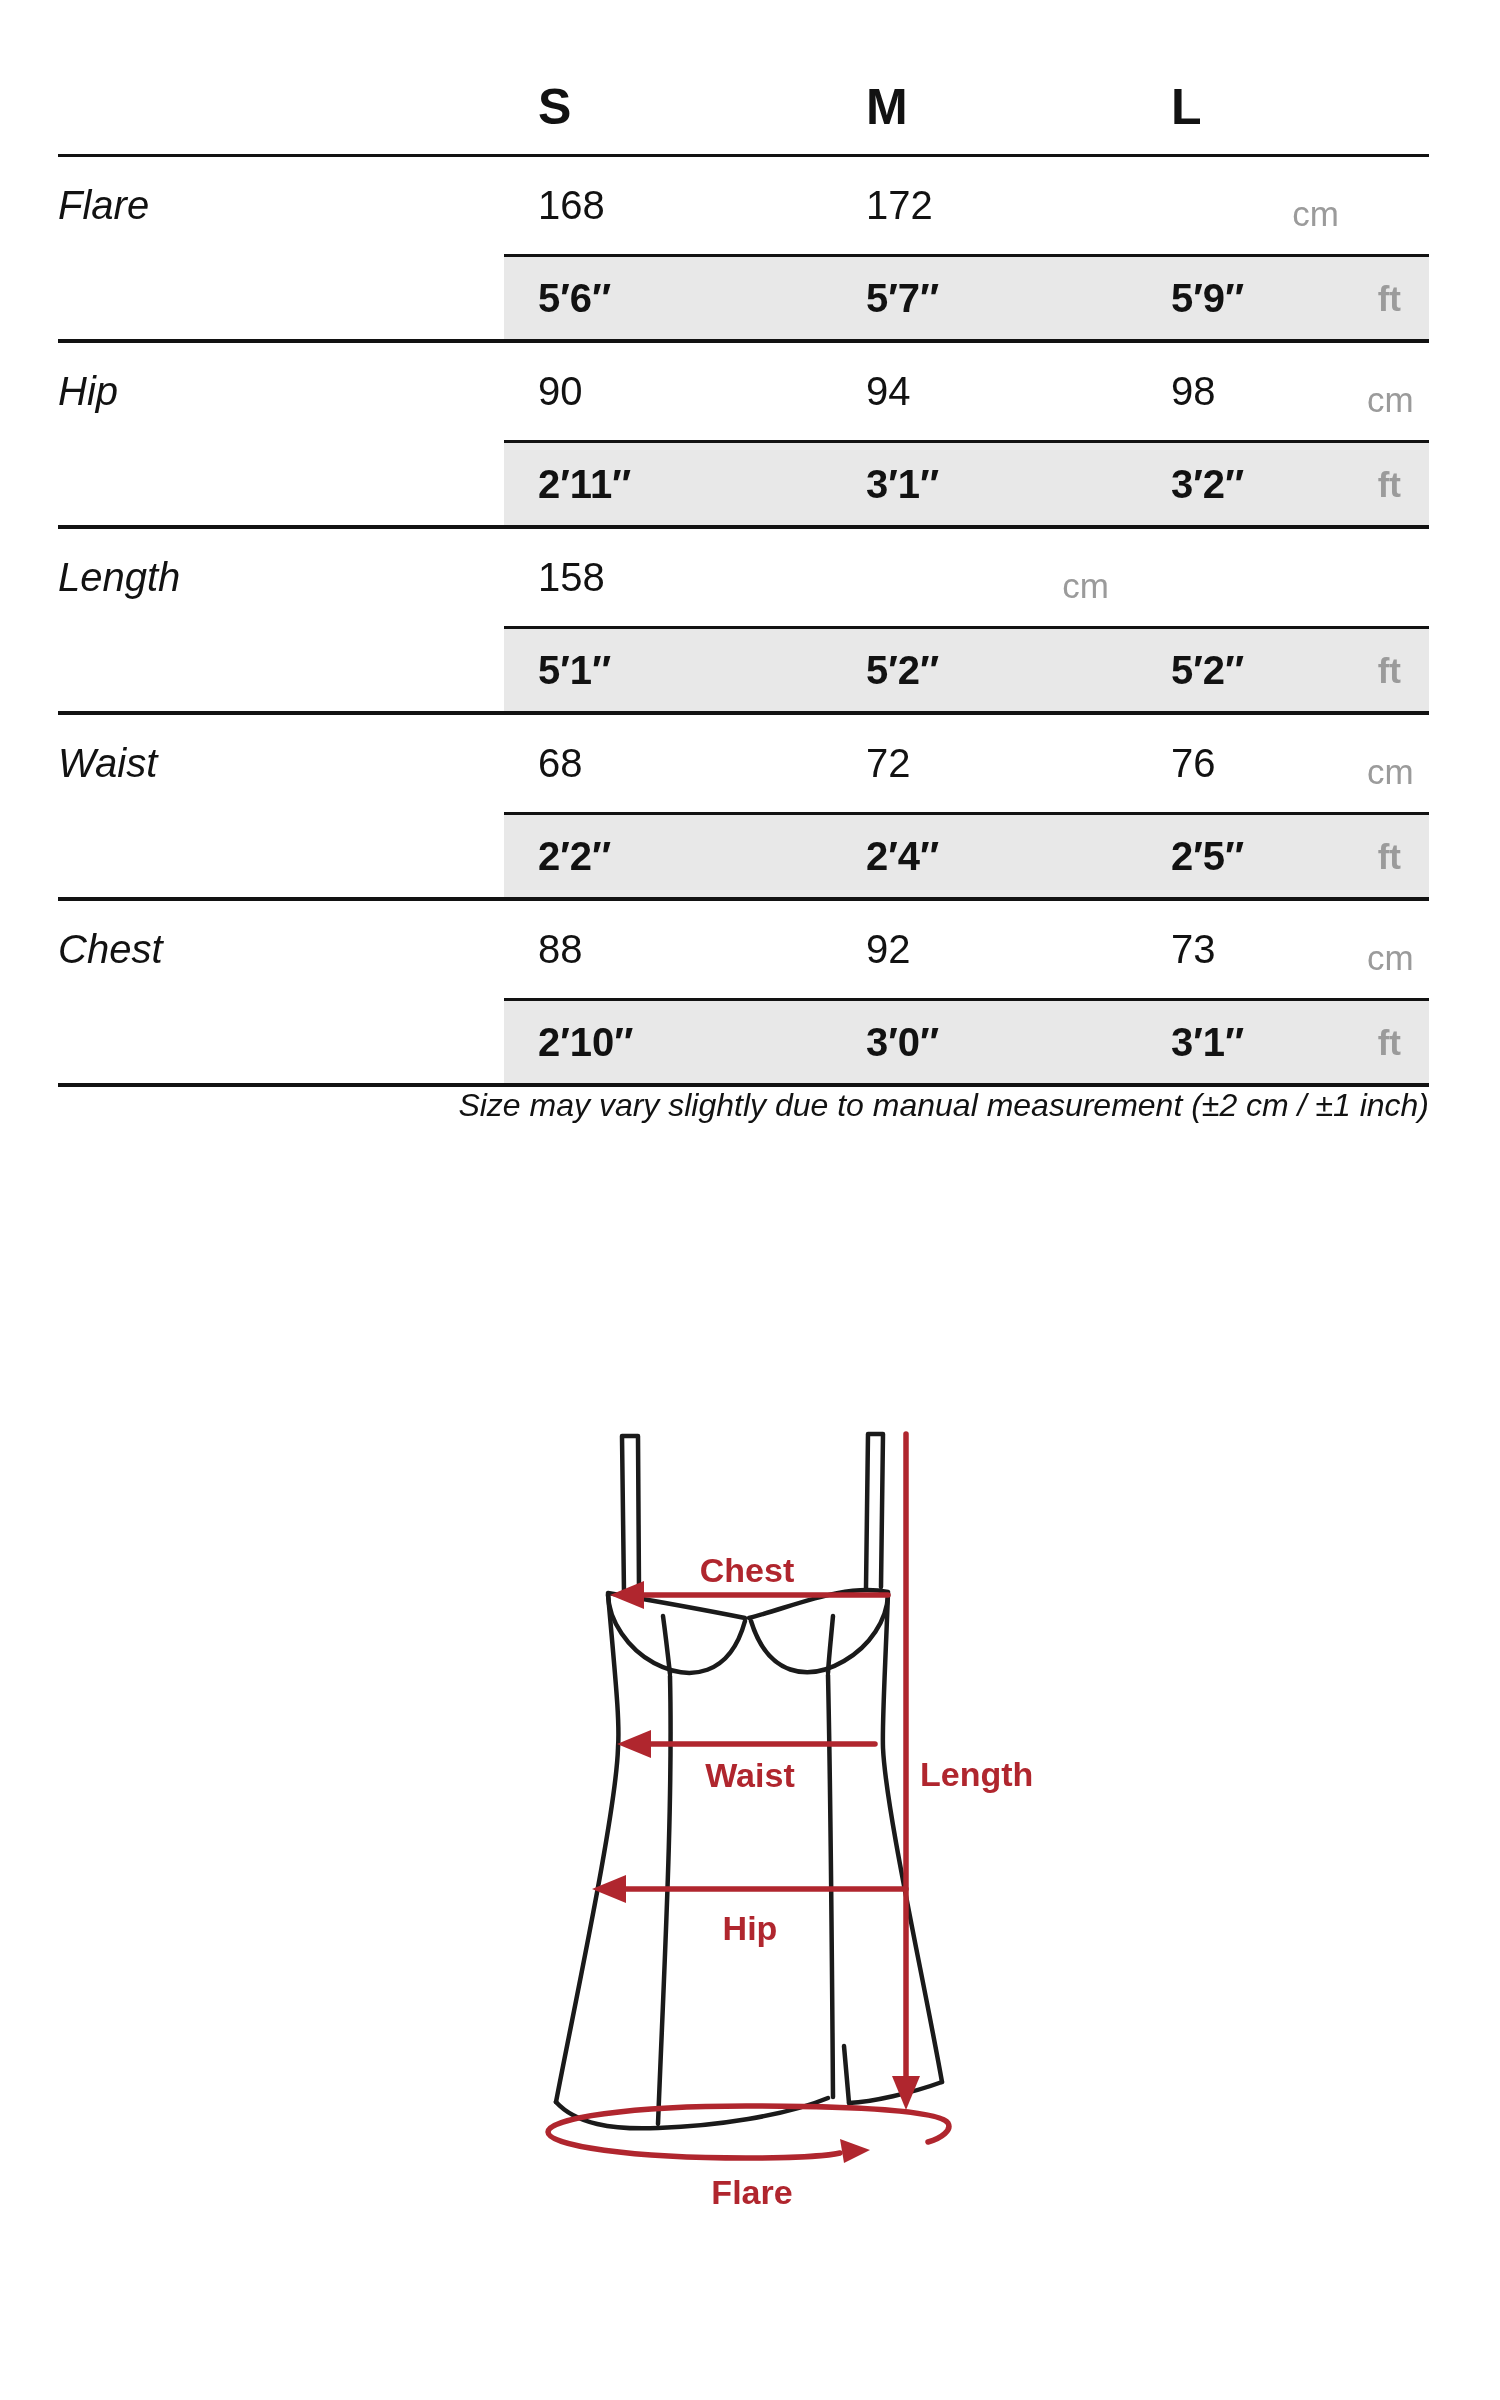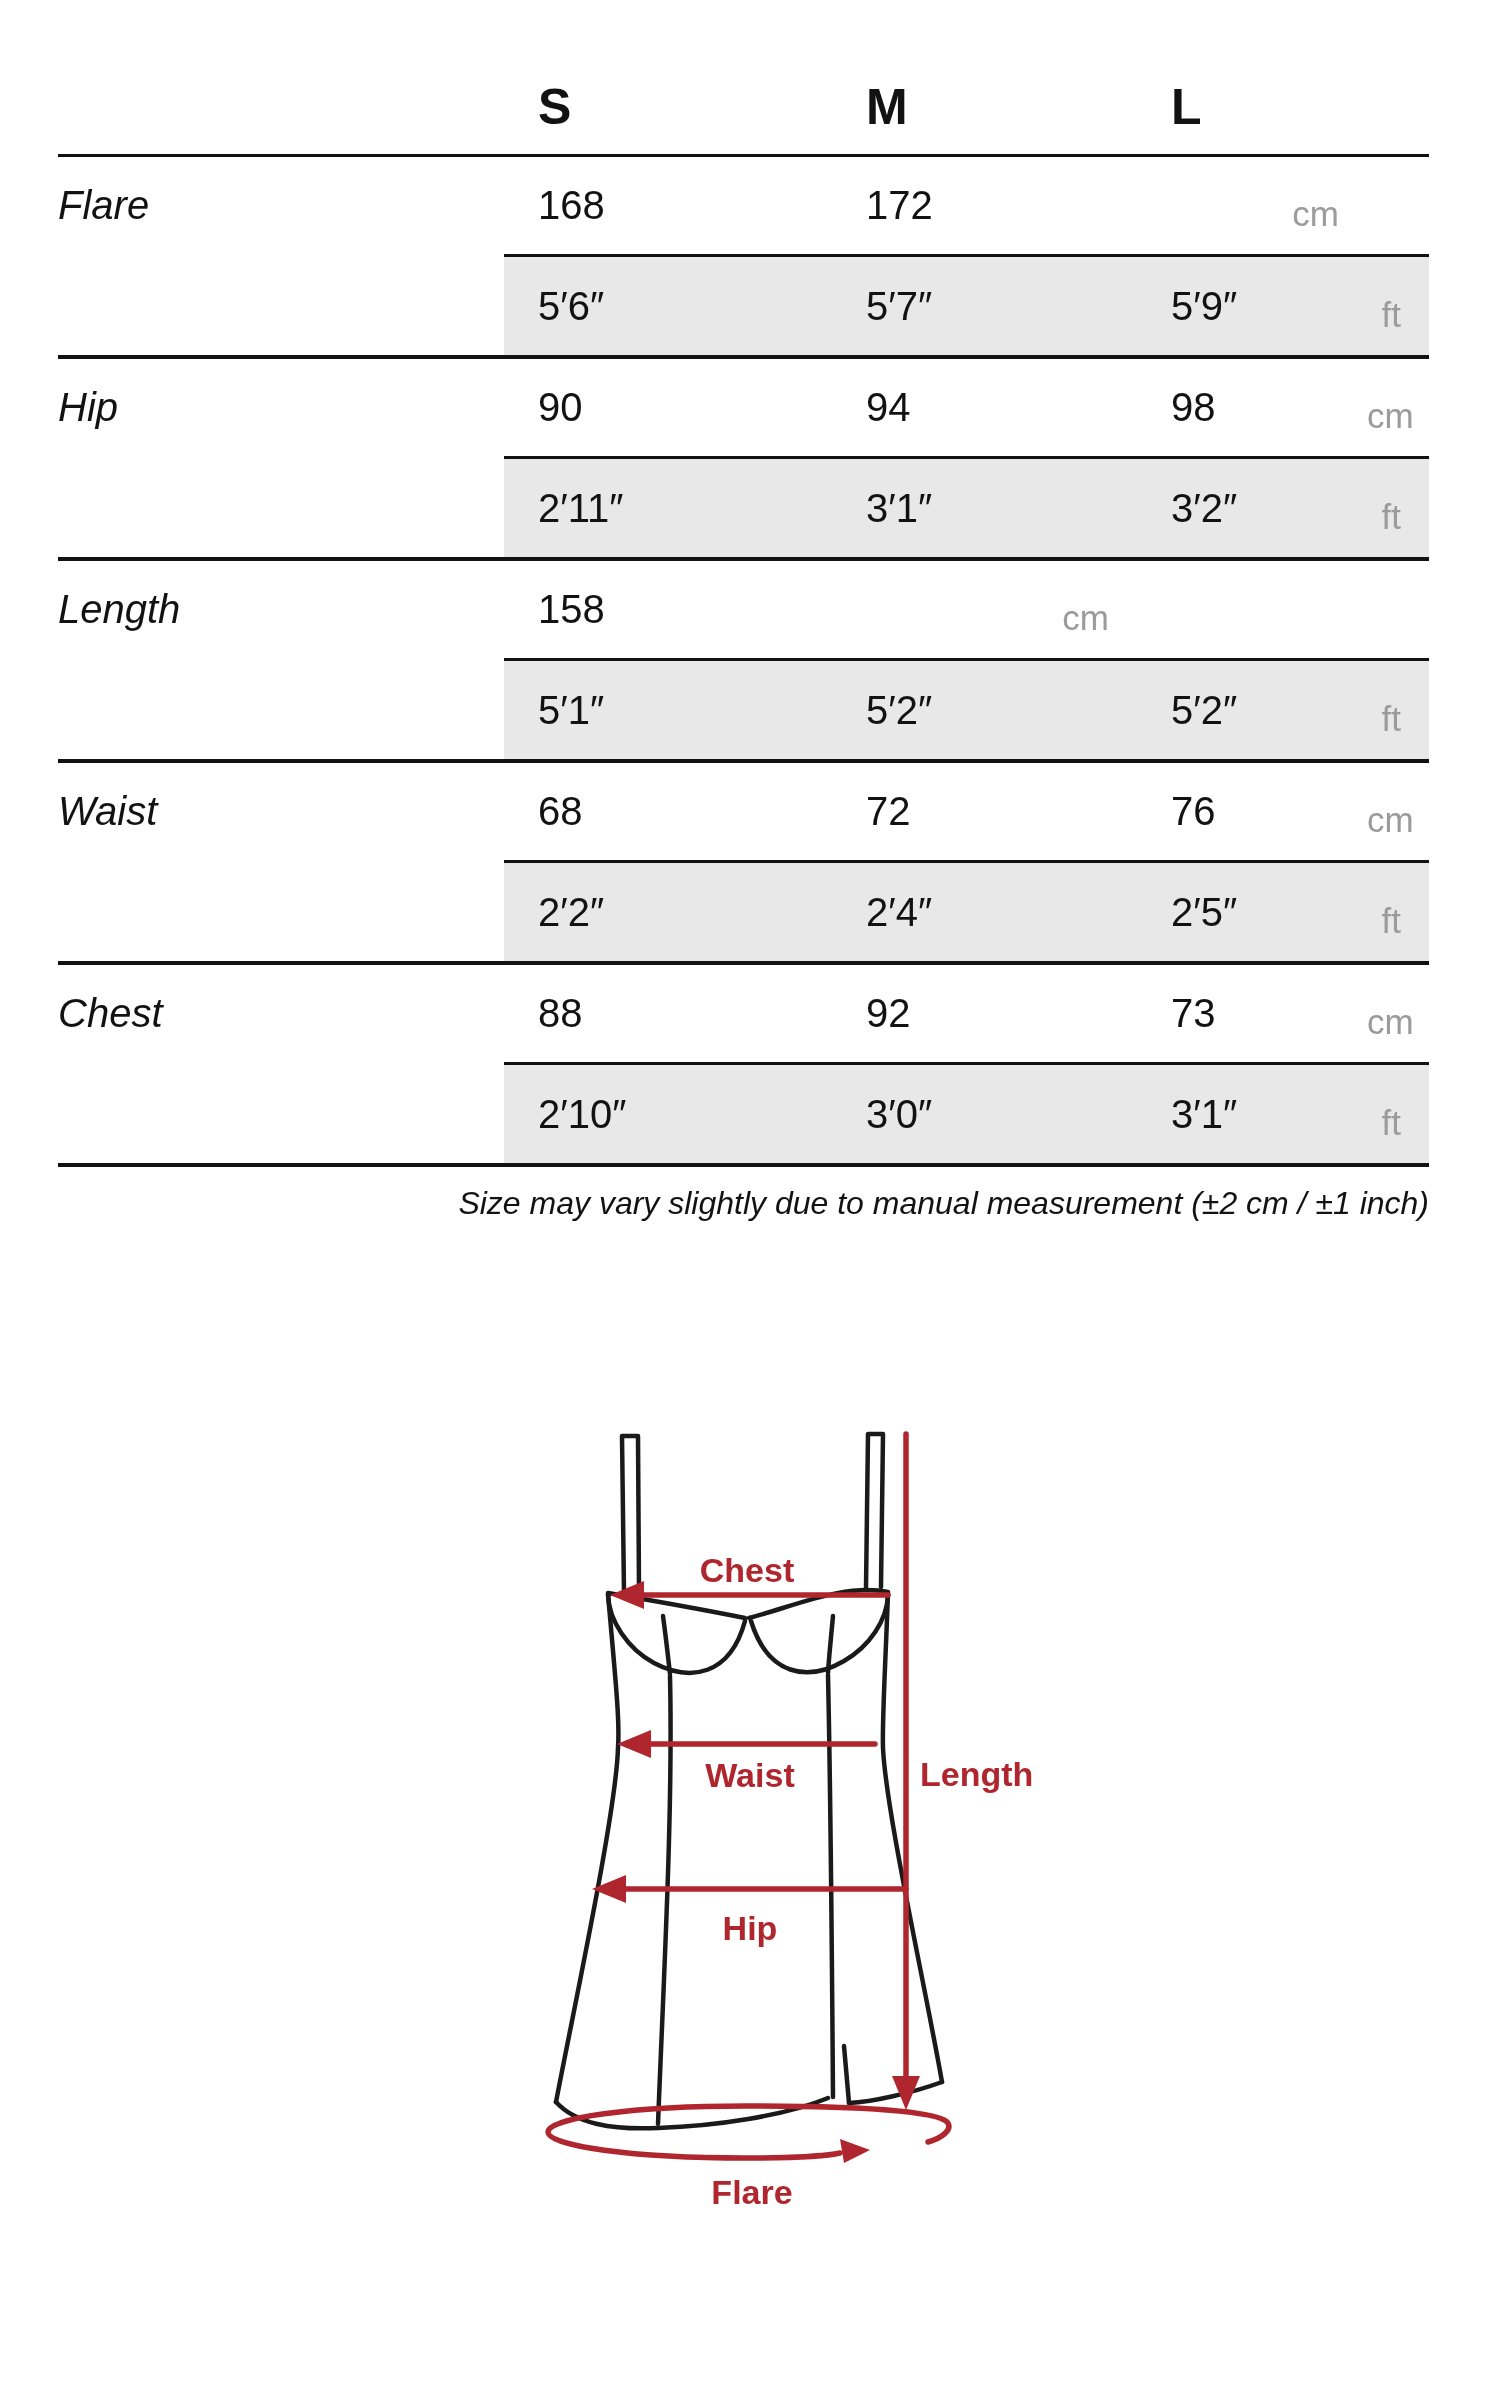"5′6″" .row-ft { font-weight: none -> bold; height: 101px -> 85px }
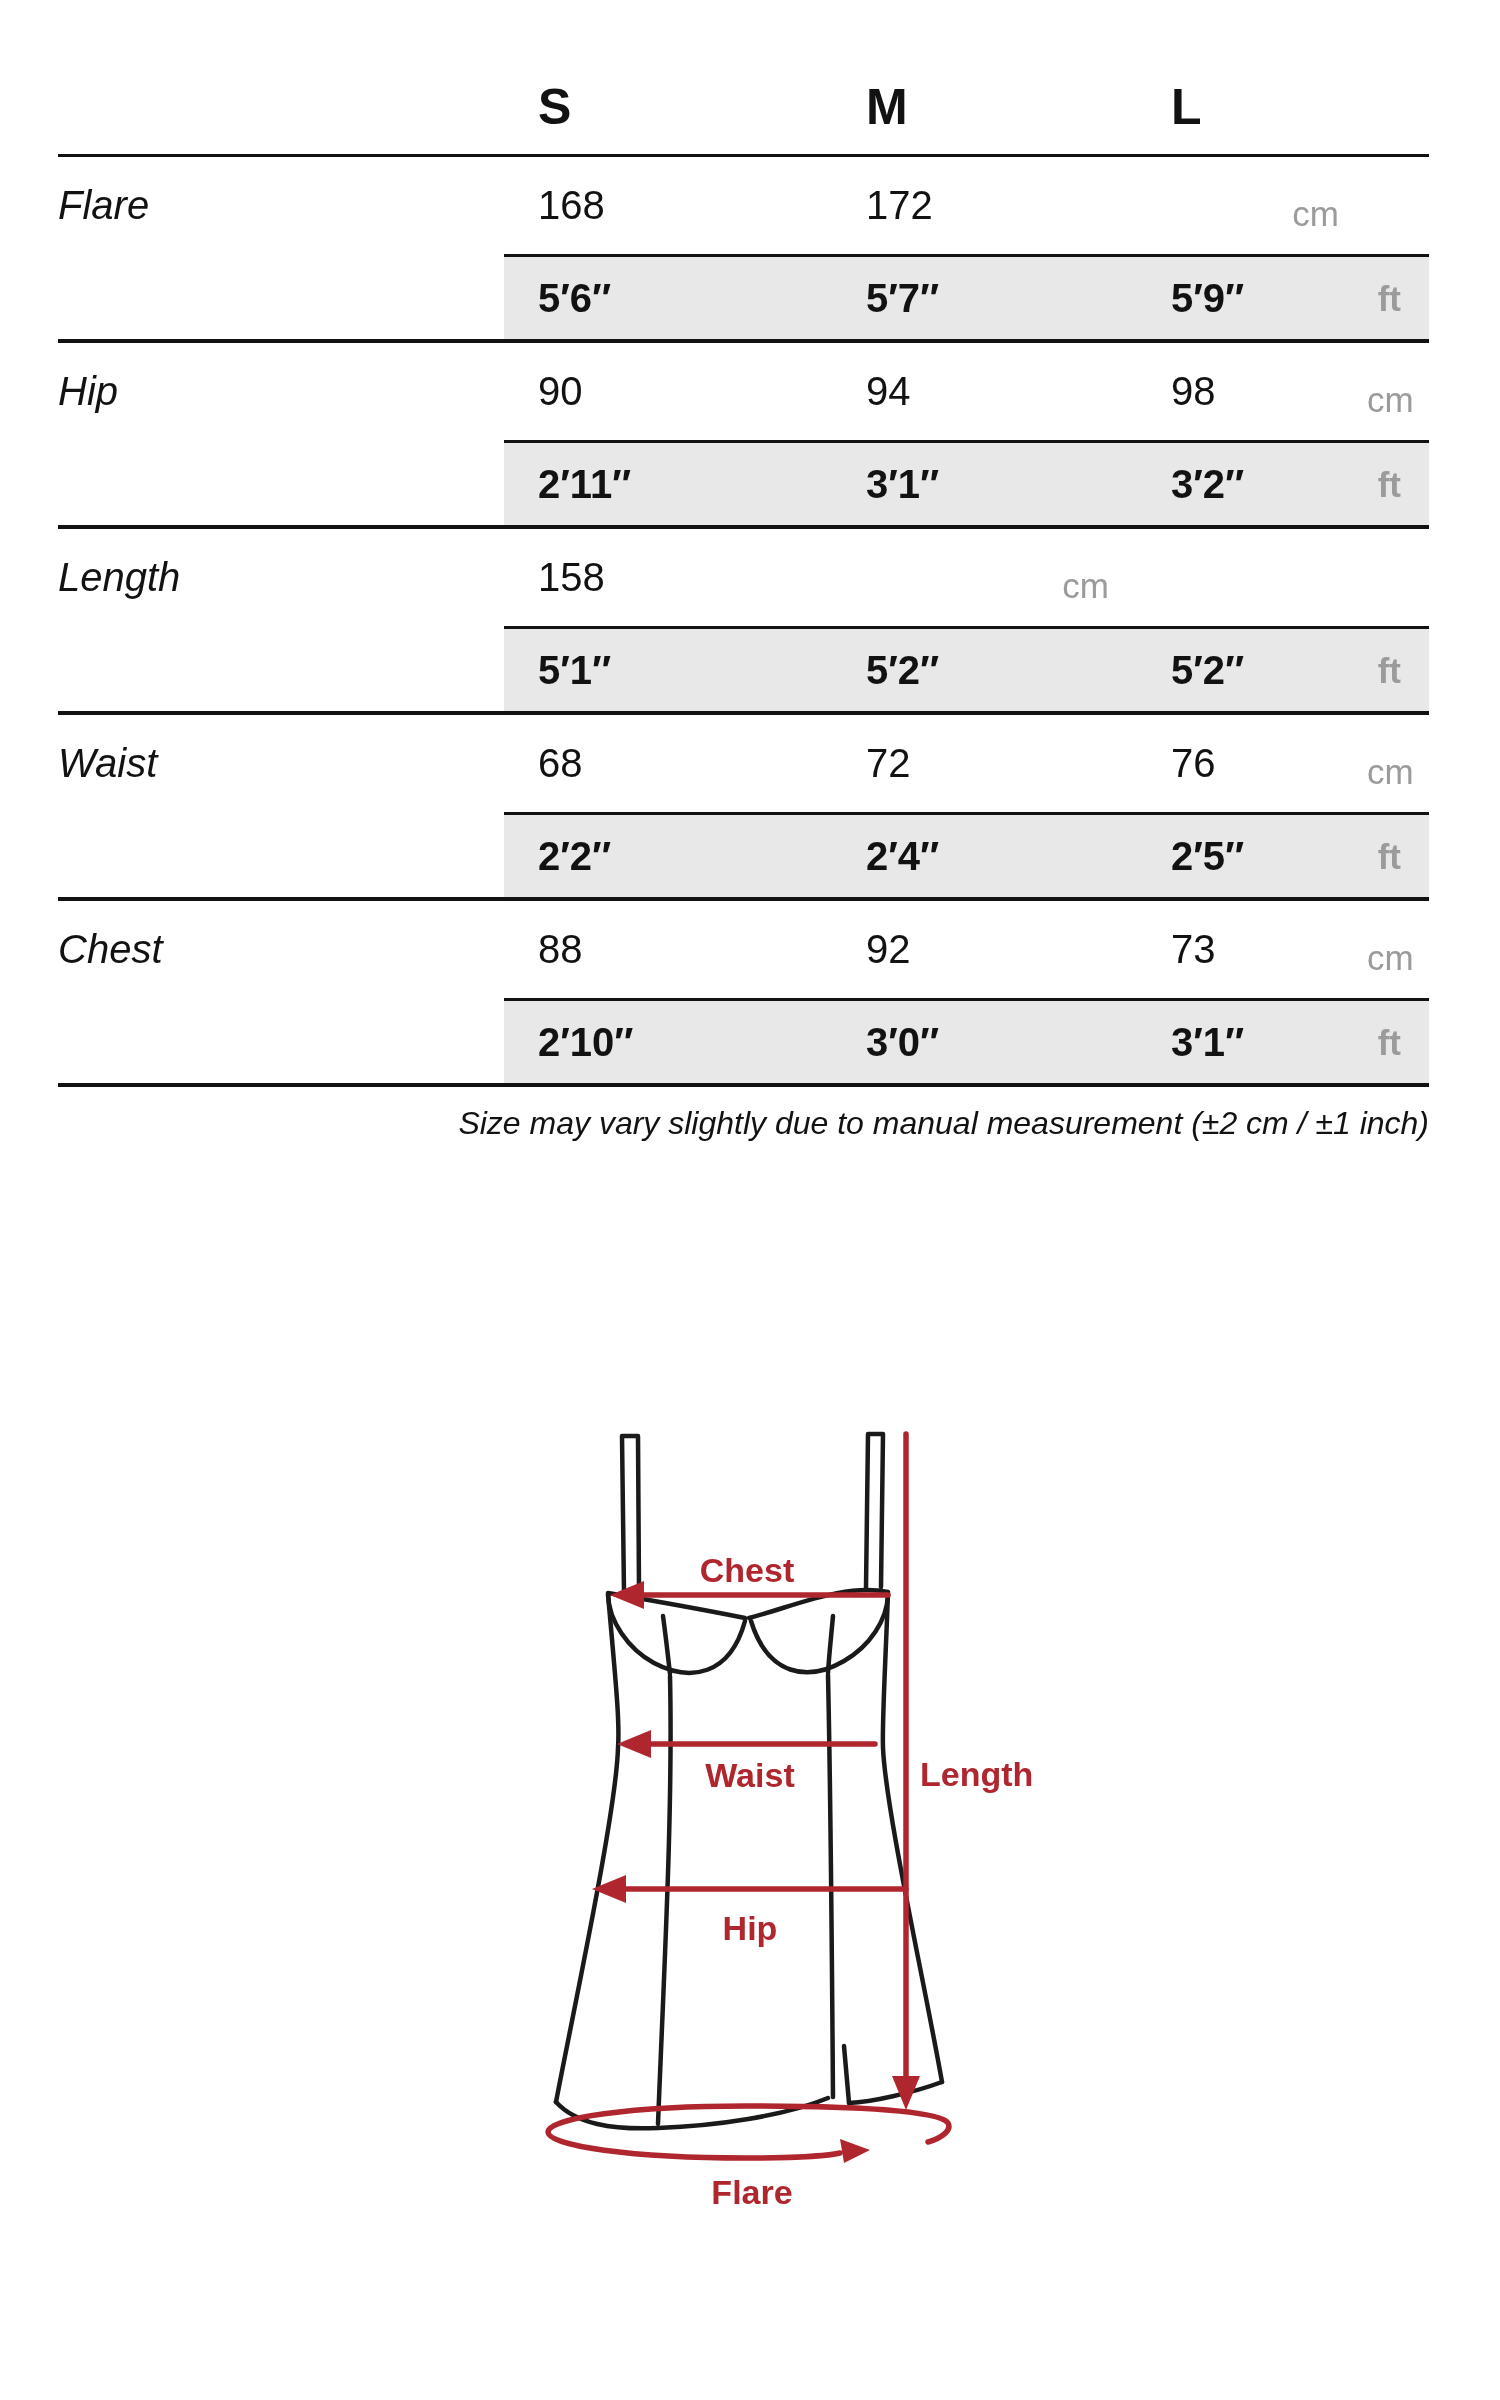"Size may vary slightly due" .footnote { margin-top: 18px -> none }
